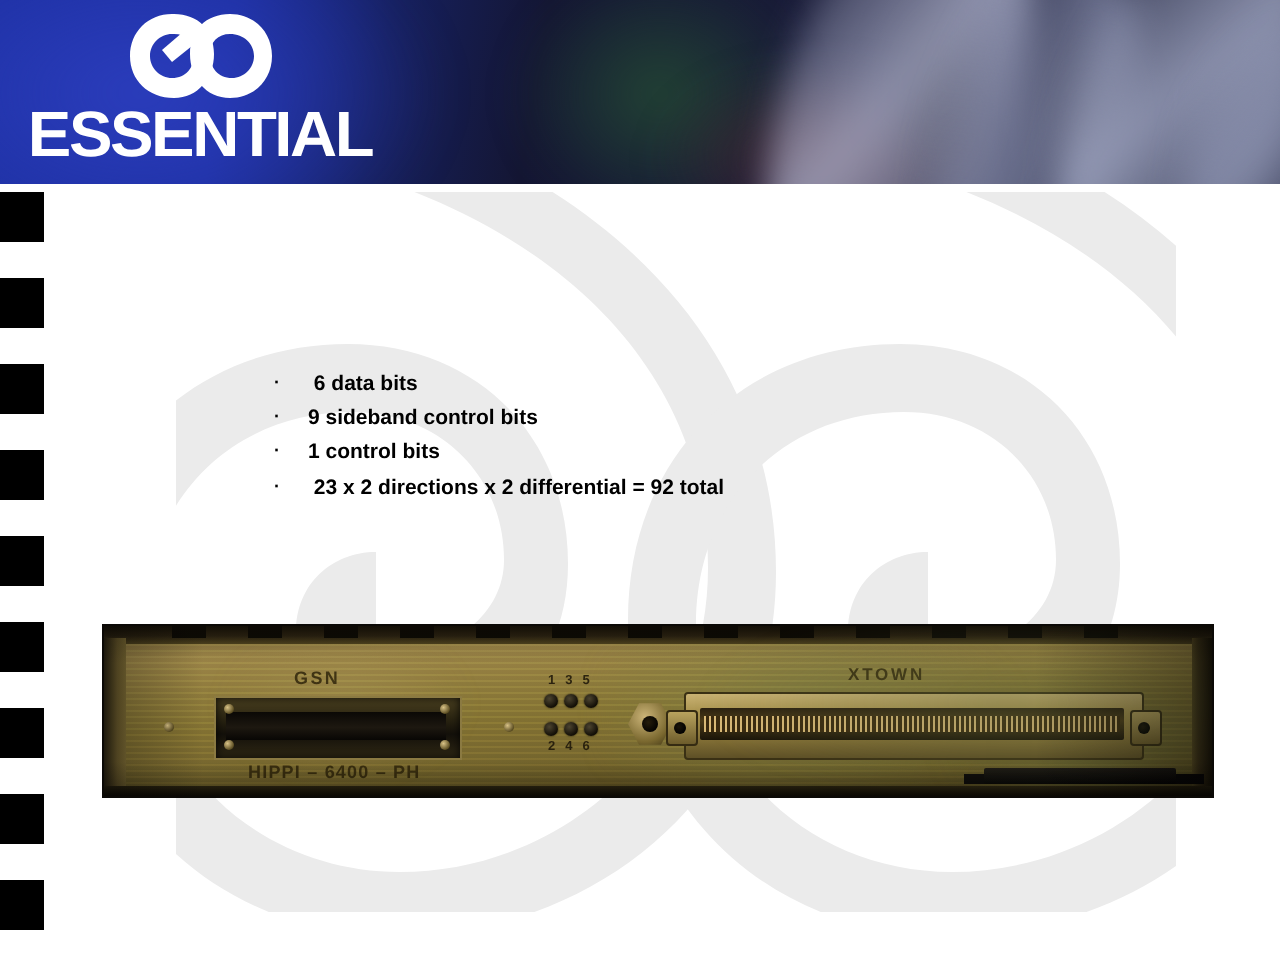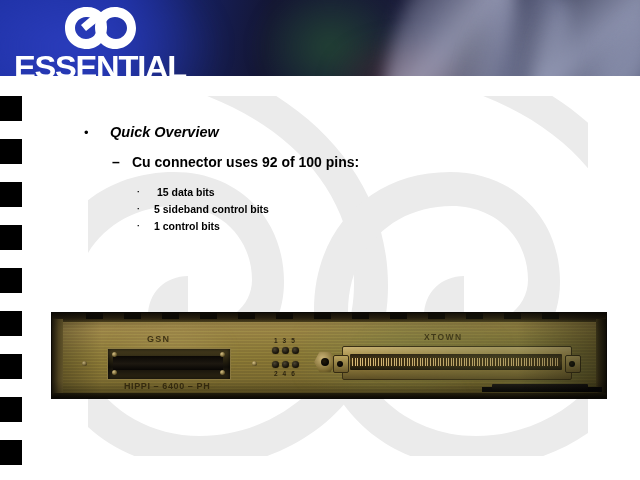"ESSENTIAL" #header { height: 76px -> 92px }
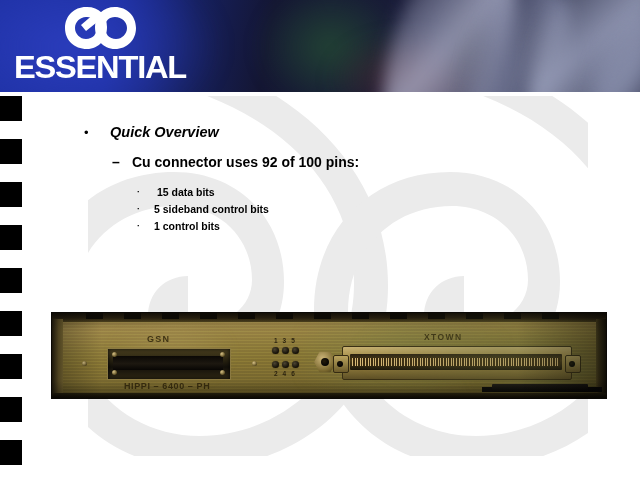"• Quick Overview" div.lvl1 { html: <div> <span>•</span><span>Quick Overview</span> </div> -> none }
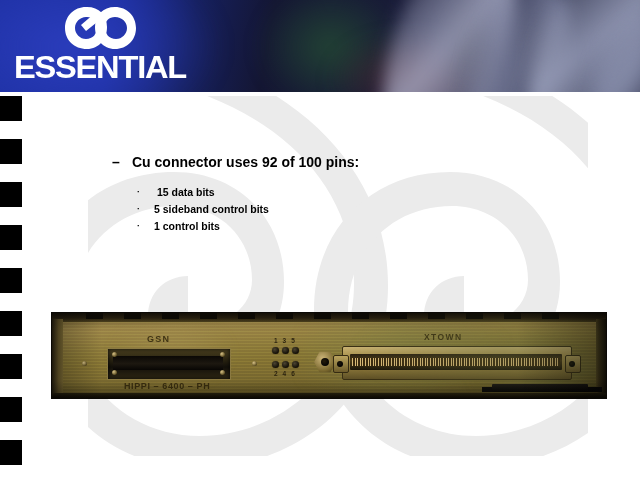"– Cu connector uses 92" div.lvl2 { html: <div> <span>–</span><span>Cu connector uses 92 of 100 pins:</span> </div> -> none }
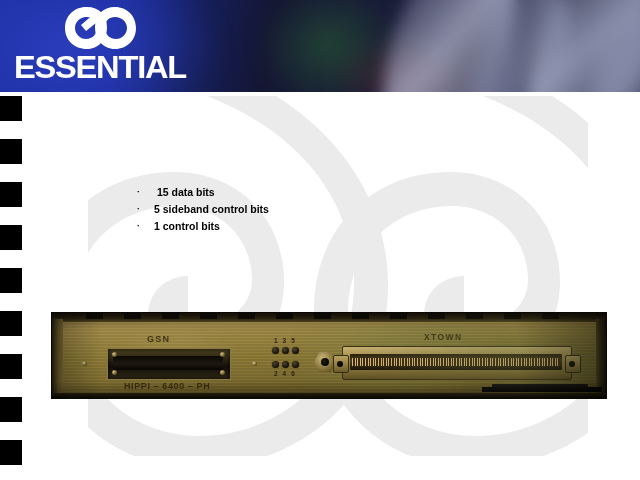"15 data bits" span { text: 15 -> 6 }
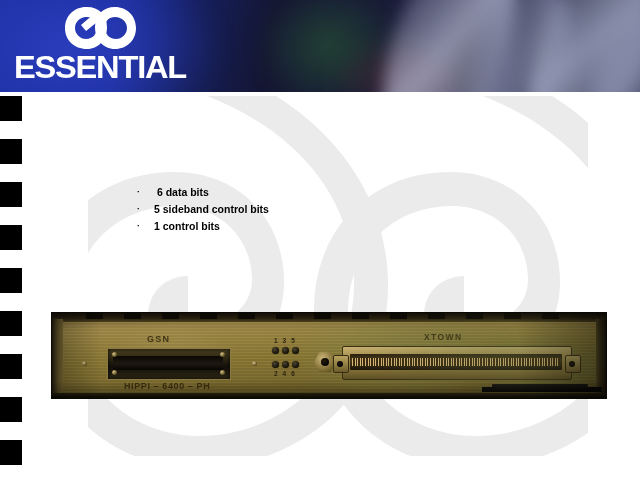"5 sideband control bits" span { text: 5 -> 9 }
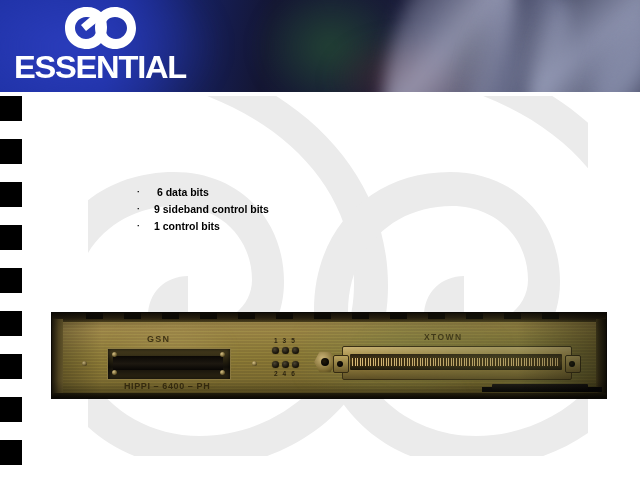"· 23 x 2 directions" div.lvl3 { html: none -> <div> <span>·</span><span> 23 x 2 directions x 2 differential = 92 total</span> </div> }
